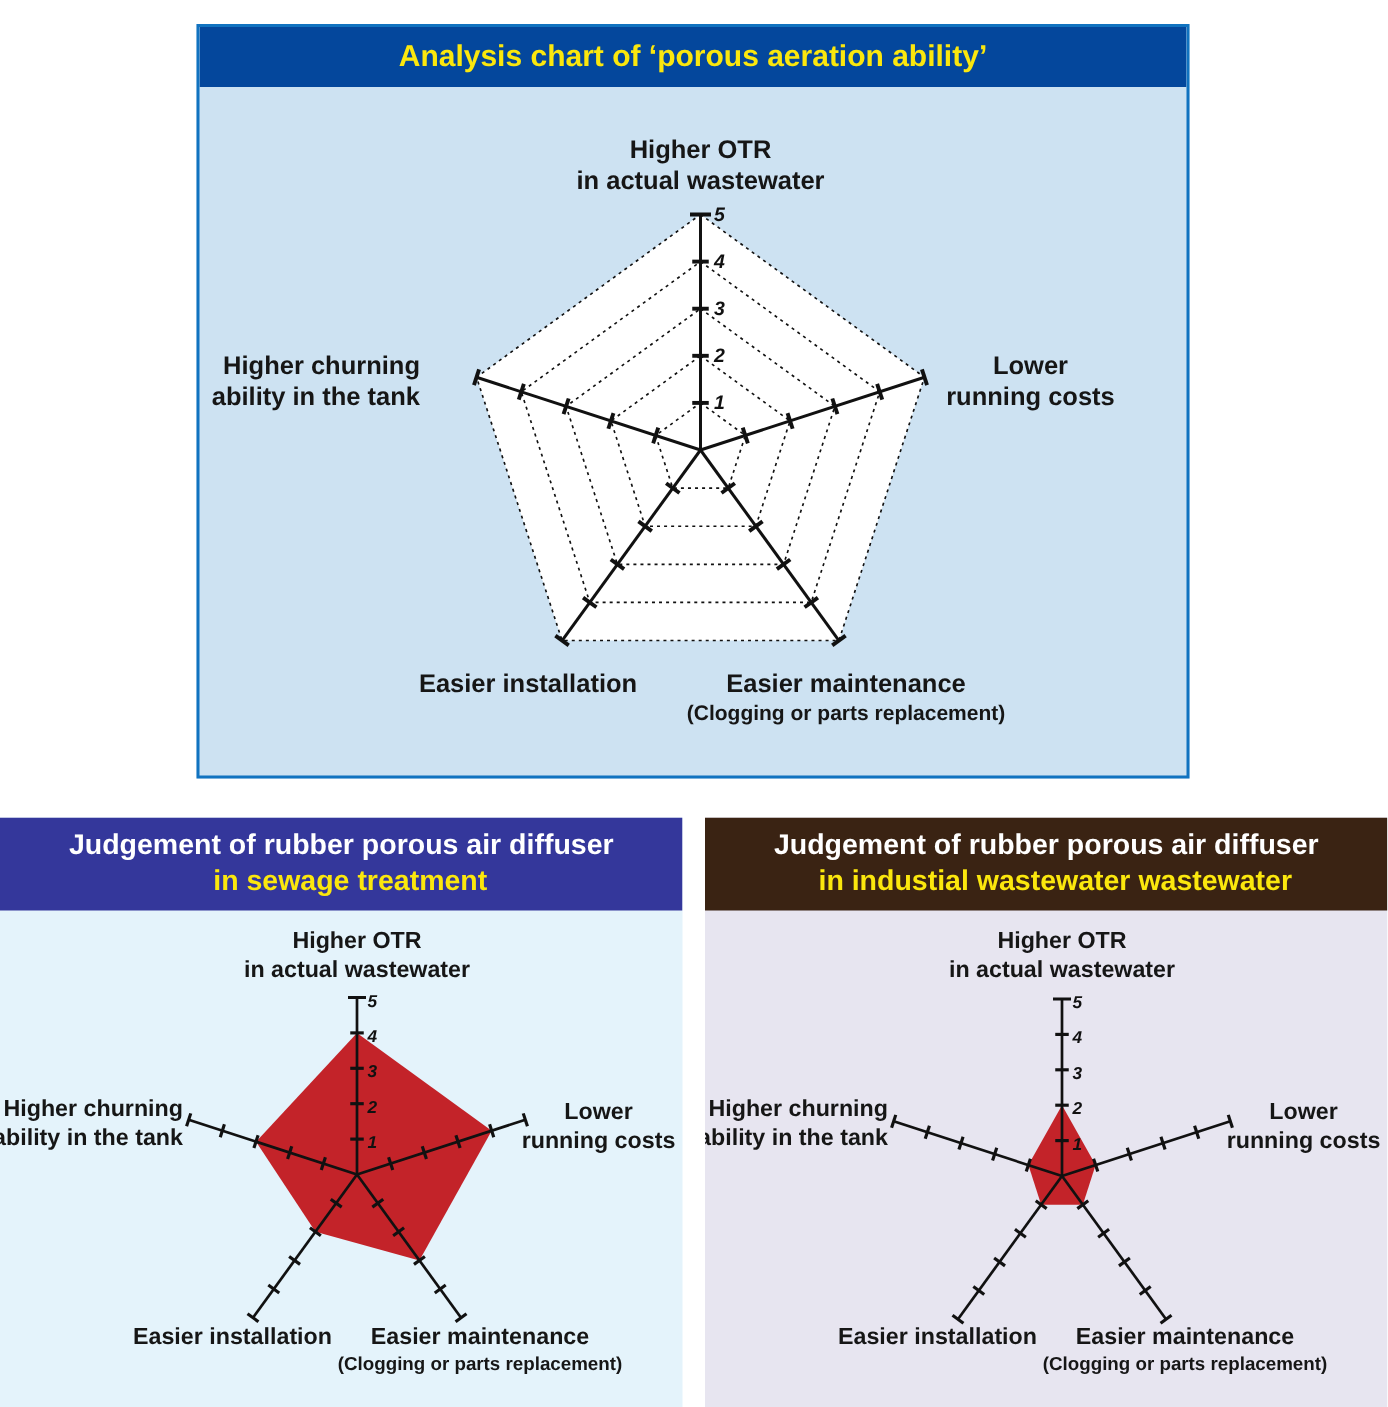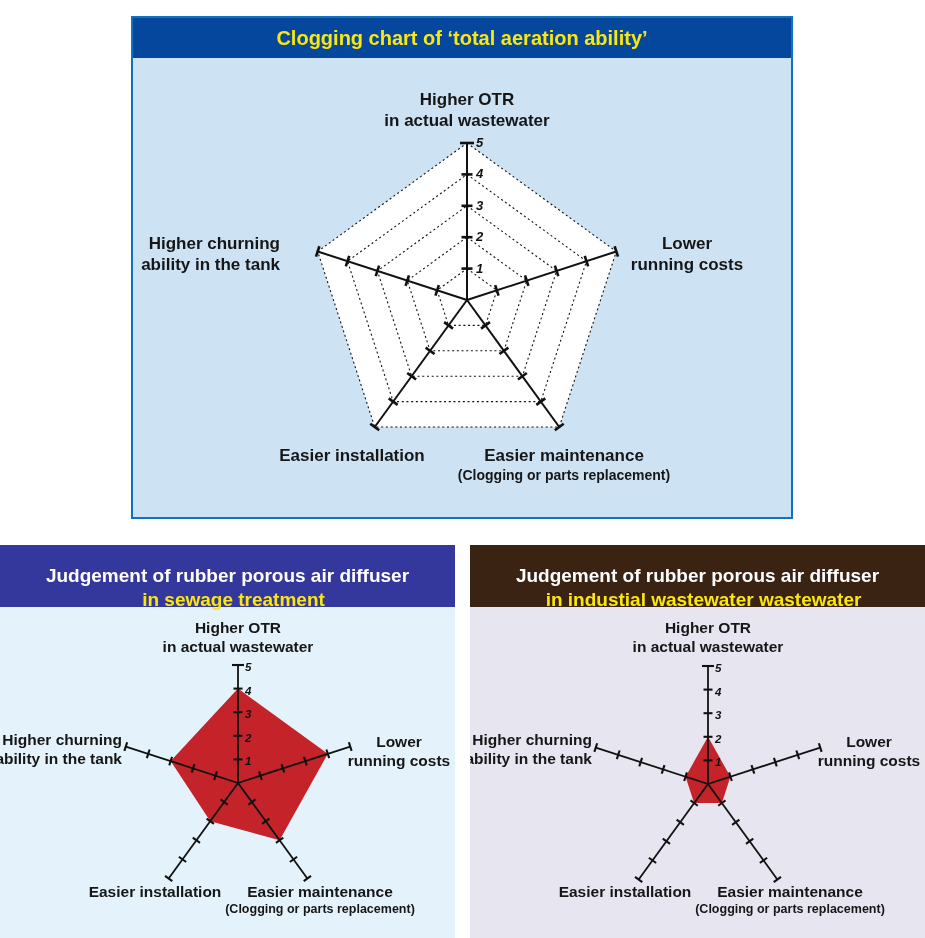"Clogging chart of ‘total aeration" span.title { text: Clogging chart of ‘total -> Analysis chart of ‘porous }
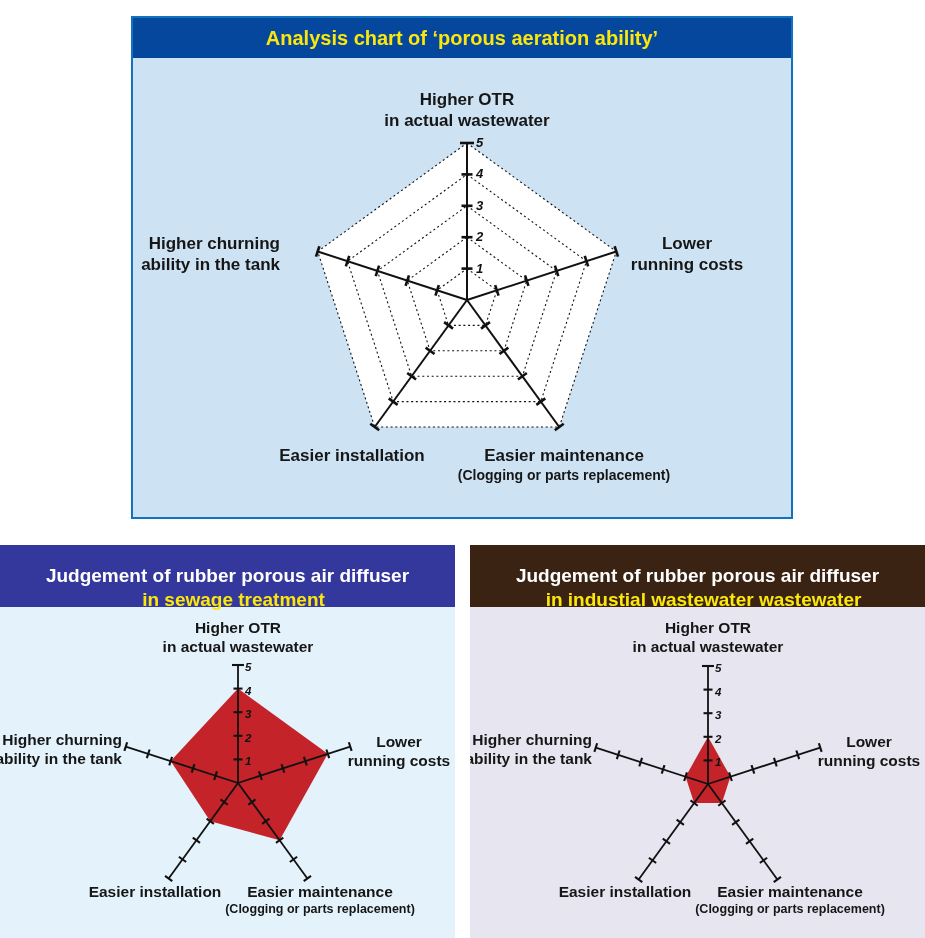"Judgement of rubber porous air" .header2 { padding-top: 19px -> 7px }
